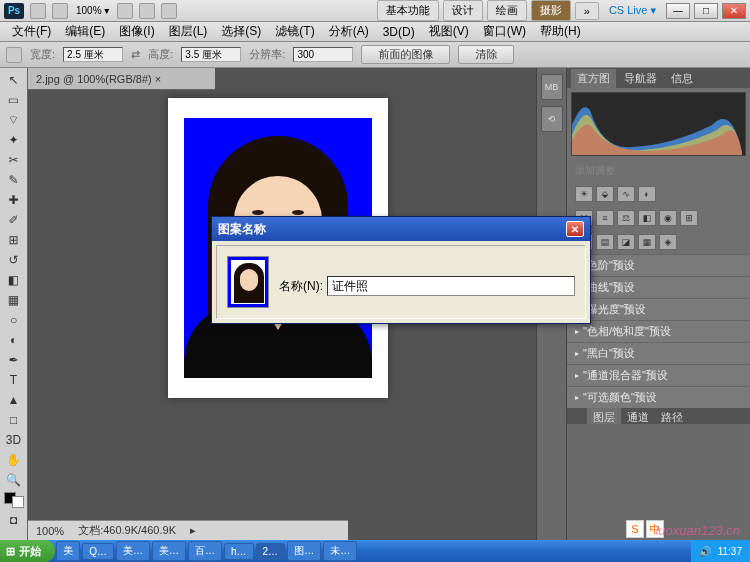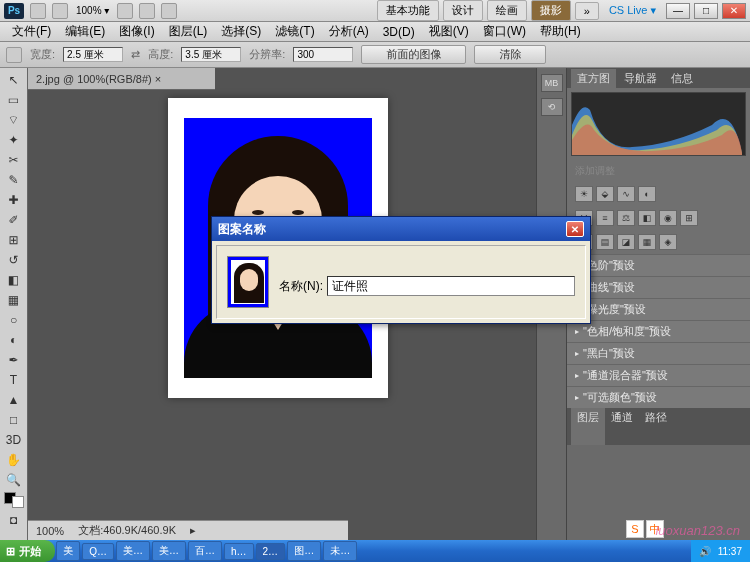"前面的图像" .optbar .obtn { padding: 1px 24px -> 1px 16px }
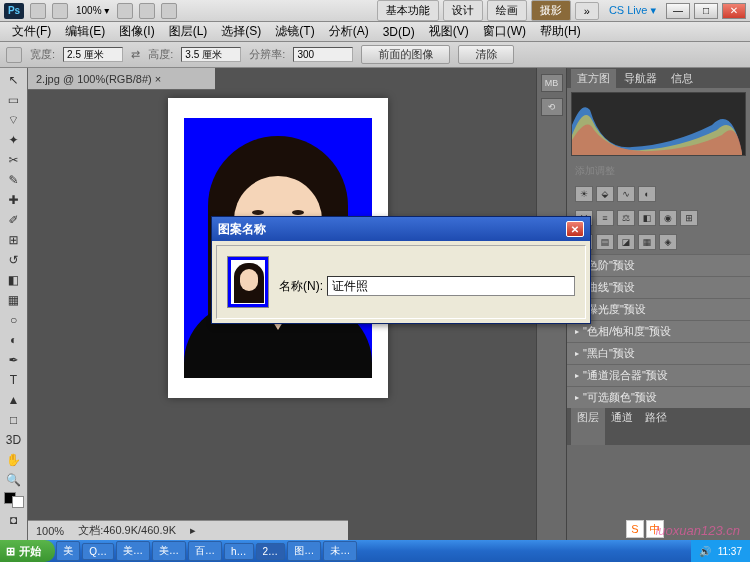"MB" .midcol div { height: 18px -> 26px }
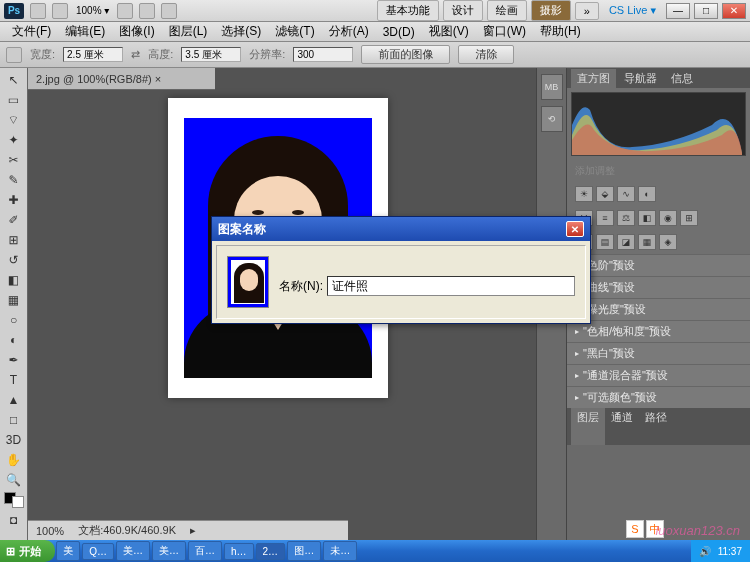"图层" .layer-tabs { height: 37px -> 16px; padding: 0 4px -> 0 20px }
